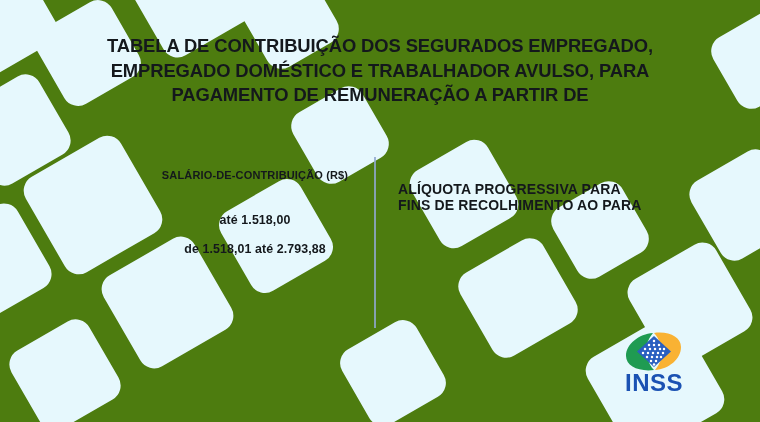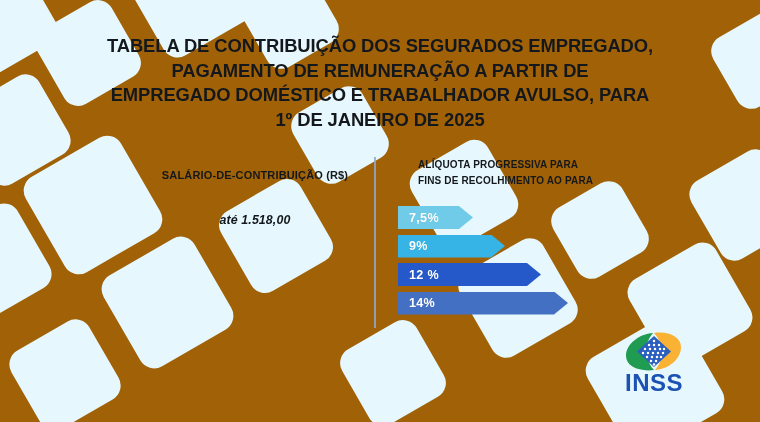"TABELA DE CONTRIBUIÇÃO DOS SEGURADOS" div { background: #a16207 -> #4d7c0f }
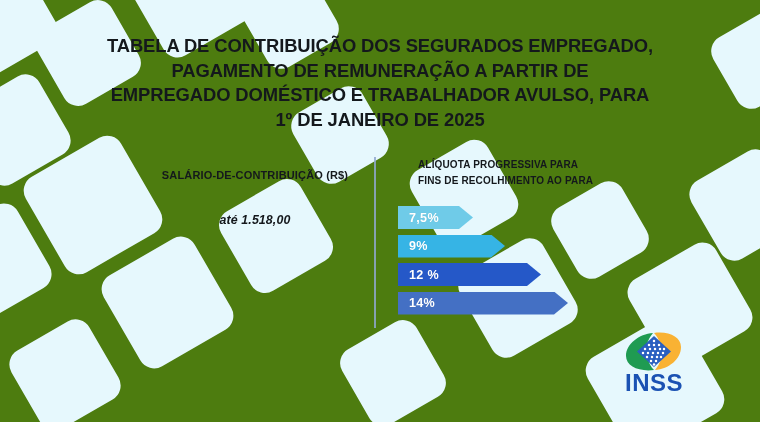"PAGAMENTO DE REMUNERAÇÃO A PARTIR" span.ln { order: before "EMPREGADO DOMÉSTICO E TRABALHADOR" -> after "EMPREGADO DOMÉSTICO E TRABALHADOR" }
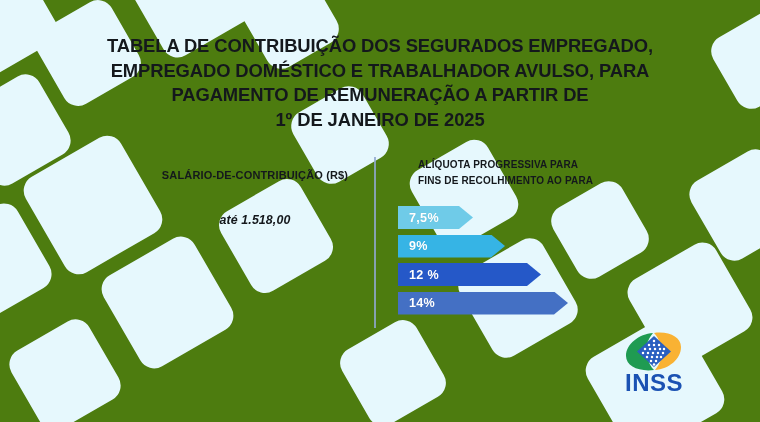"1º DE JANEIRO DE 2025" span.ln { html: <span>1º DE JANEIRO DE 2025</span> -> none }
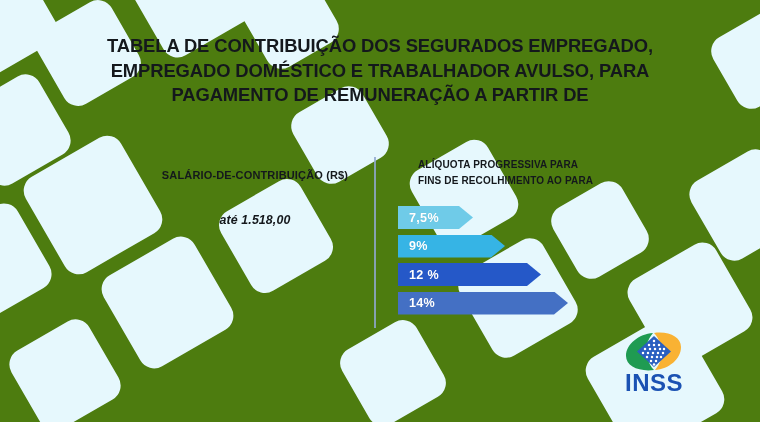"ALÍQUOTA PROGRESSIVA PARA" .col-head-right { font-size: 10px -> 14px; margin-left: 20px -> none; top: 157px -> 182px }
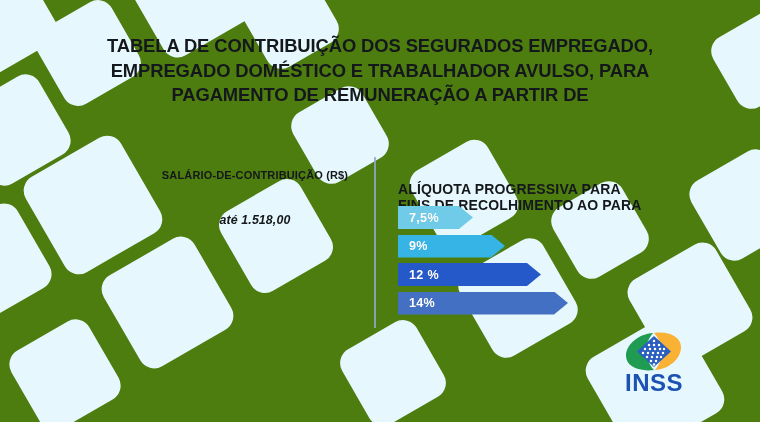"até 1.518,00" .salary-col { font-style: italic -> none }
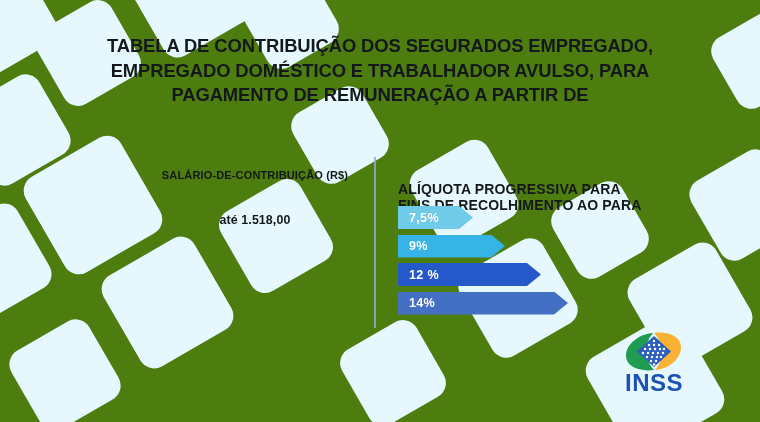"7,5%" div.rates-col { html: <div> <div> <div> <span></span> <span>7,5%</span> </div> </div> <div> <div> <span></span> <span>9%</span> </div> </div> <div> <div> <span></span> <span>12 %</span> </div> </div> <div> <div> <span></span> <span>14%</span> </div> </div> </div> -> none }
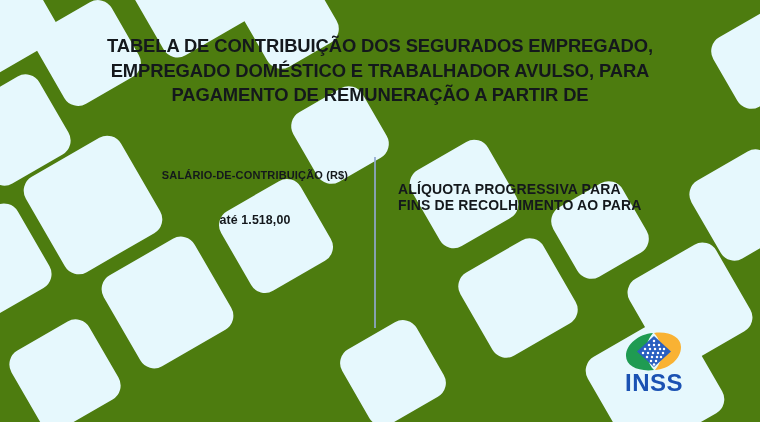"de 1.518,01 até 2.793,88" div.salary-row { html: none -> <div>de 1.518,01 até 2.793,88</div> }
